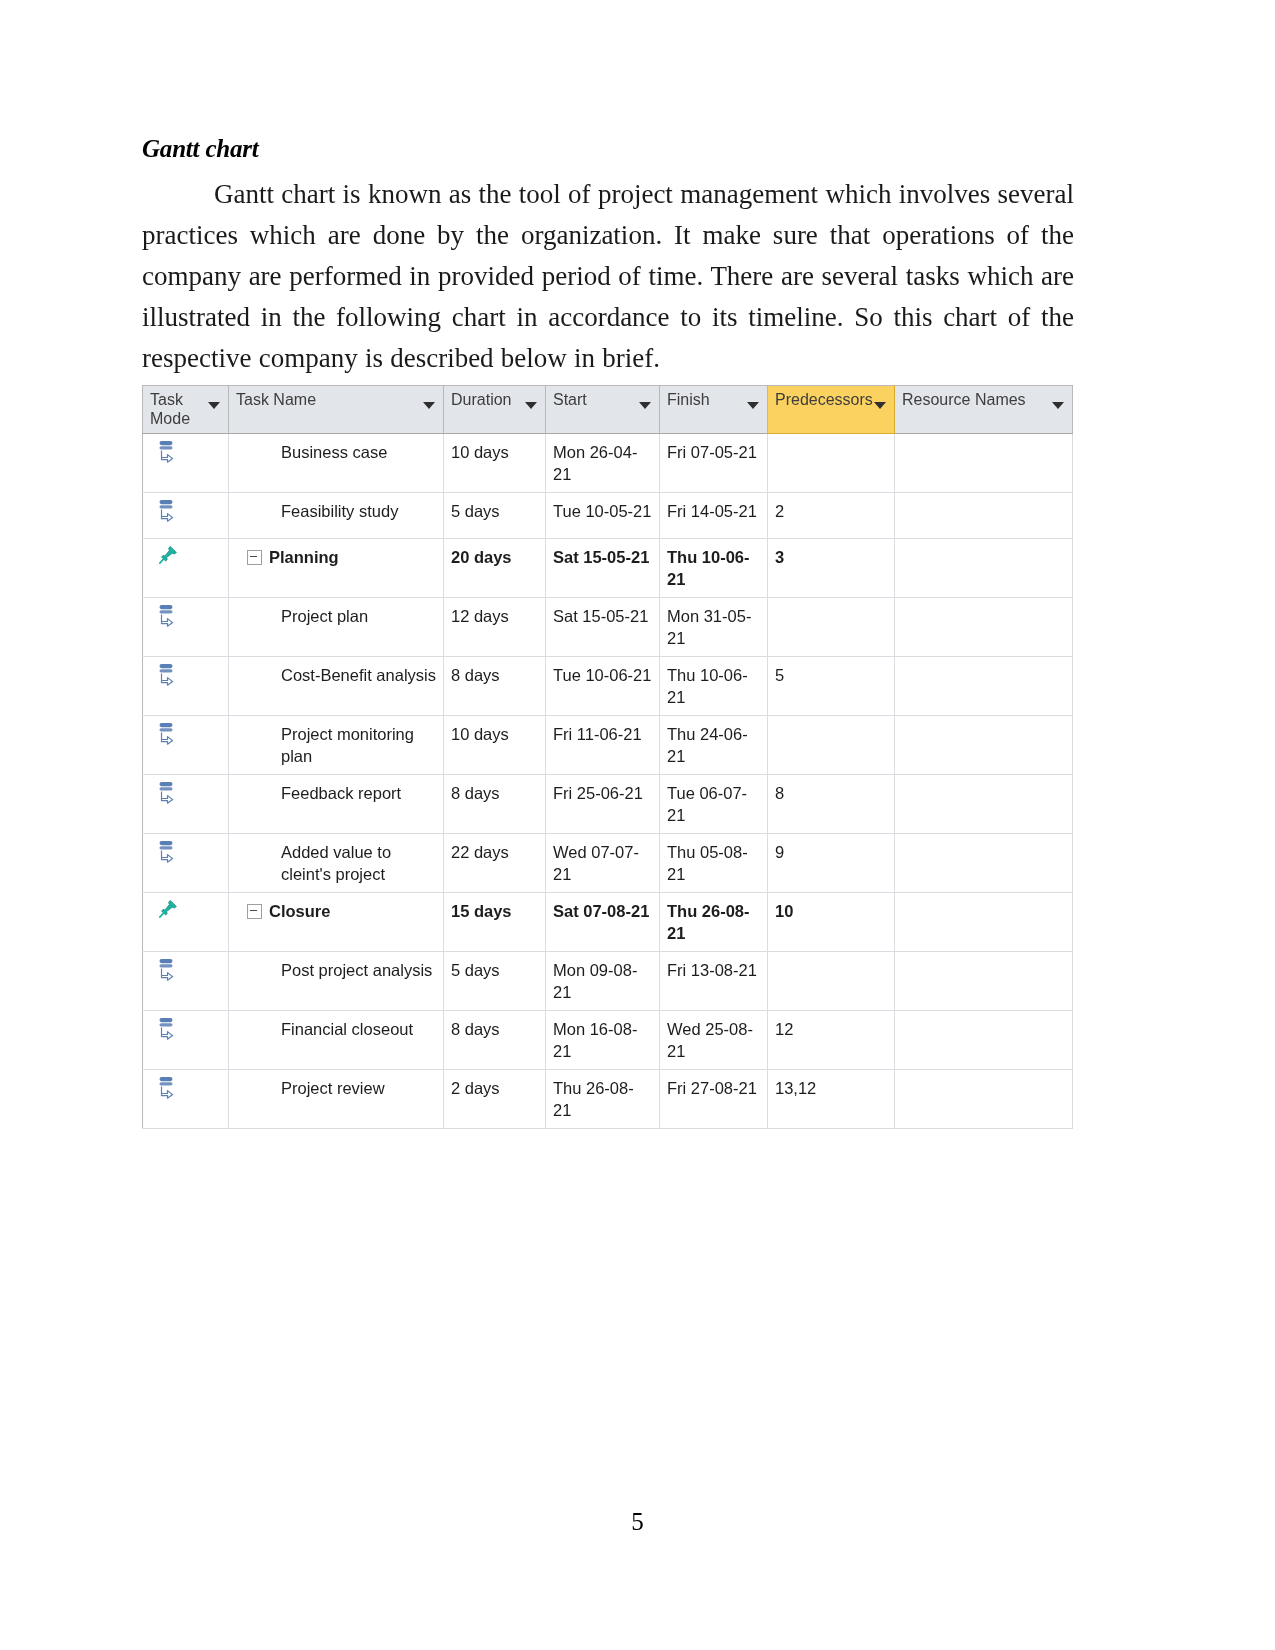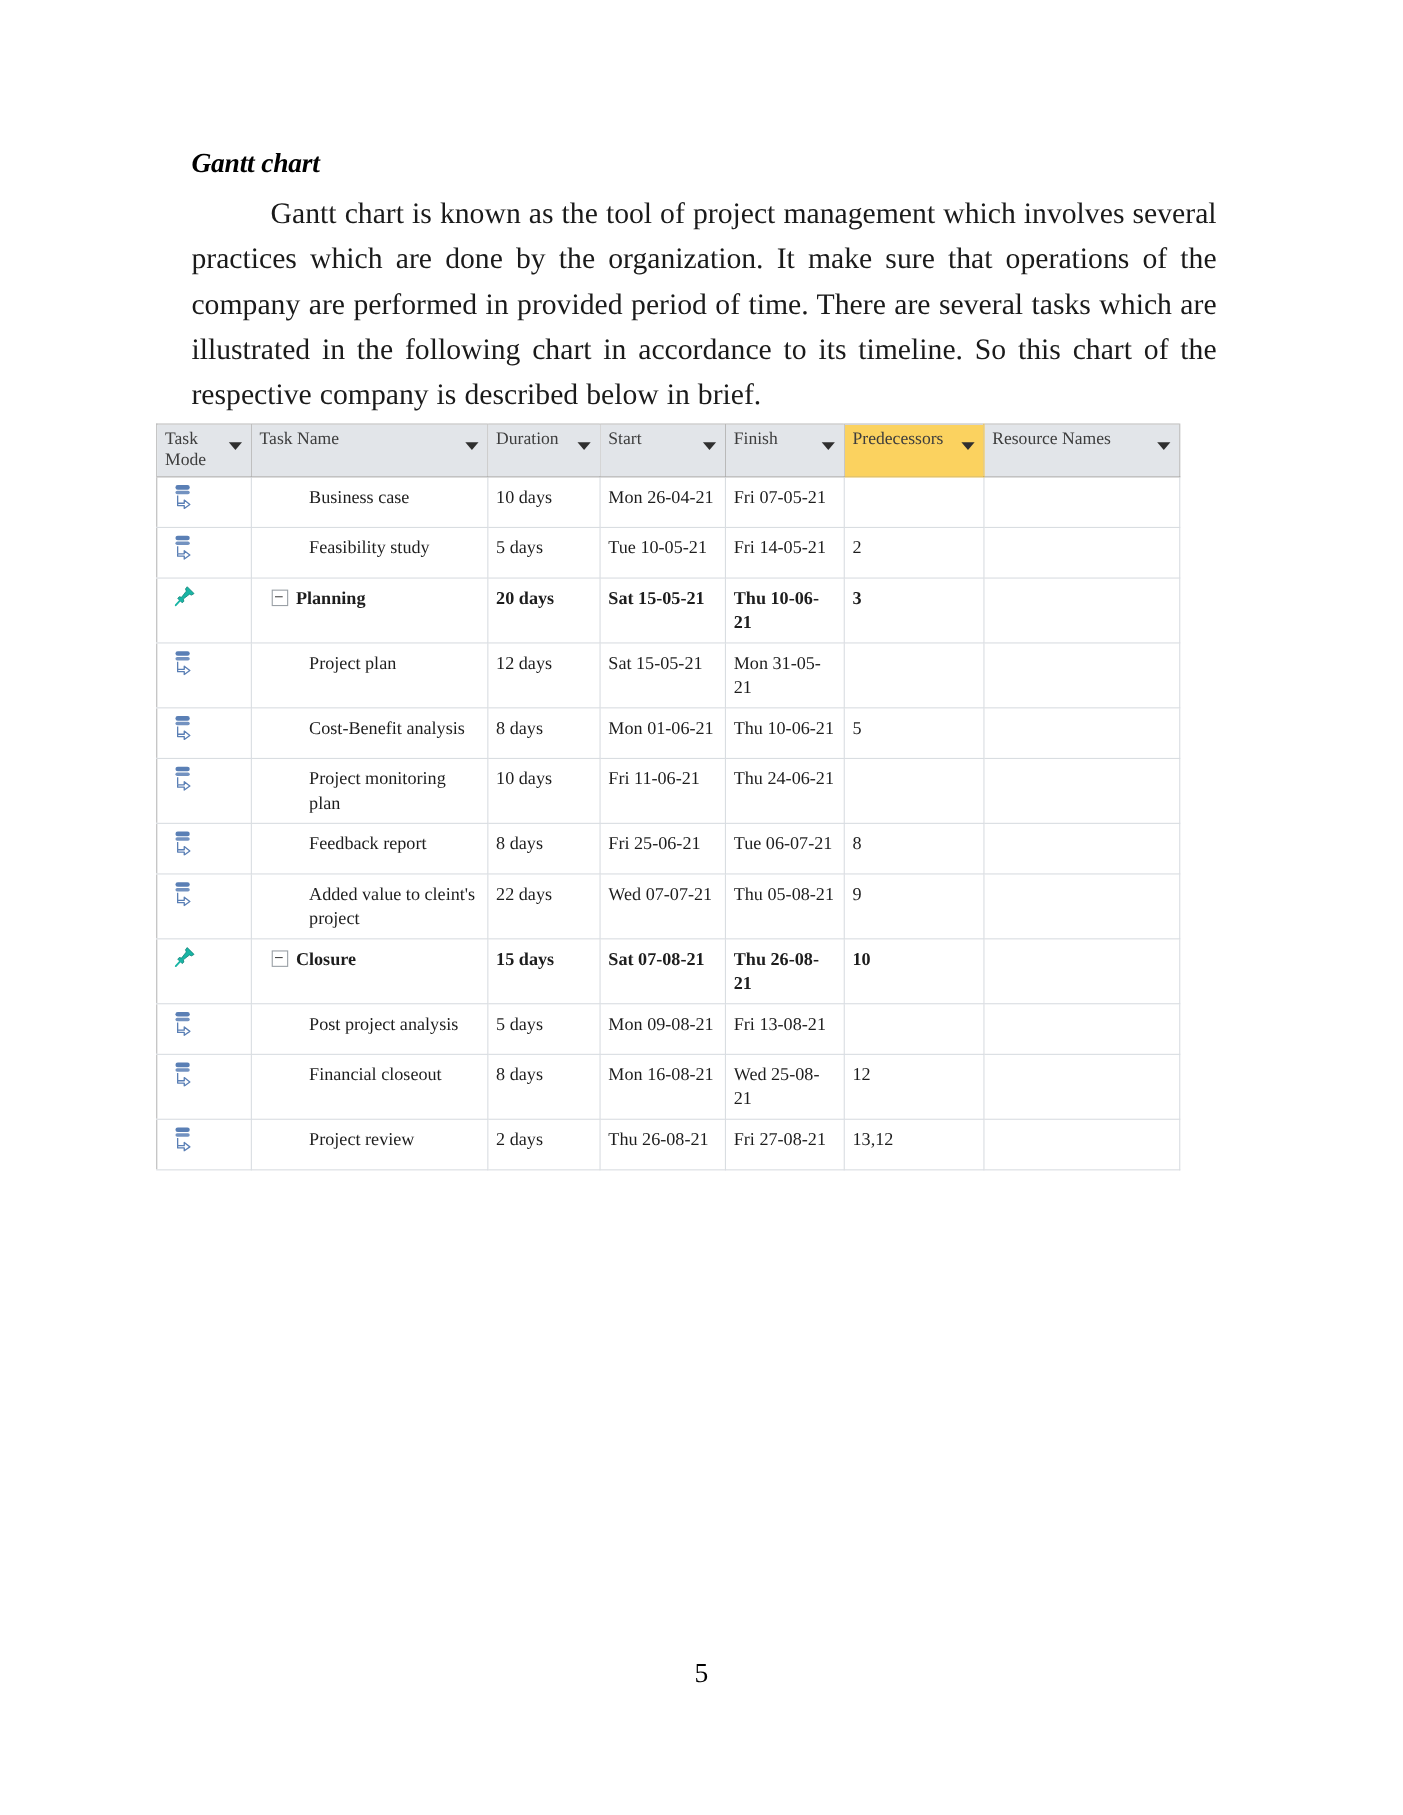"Gantt chart" .doc-body { margin-left: 32px -> none }
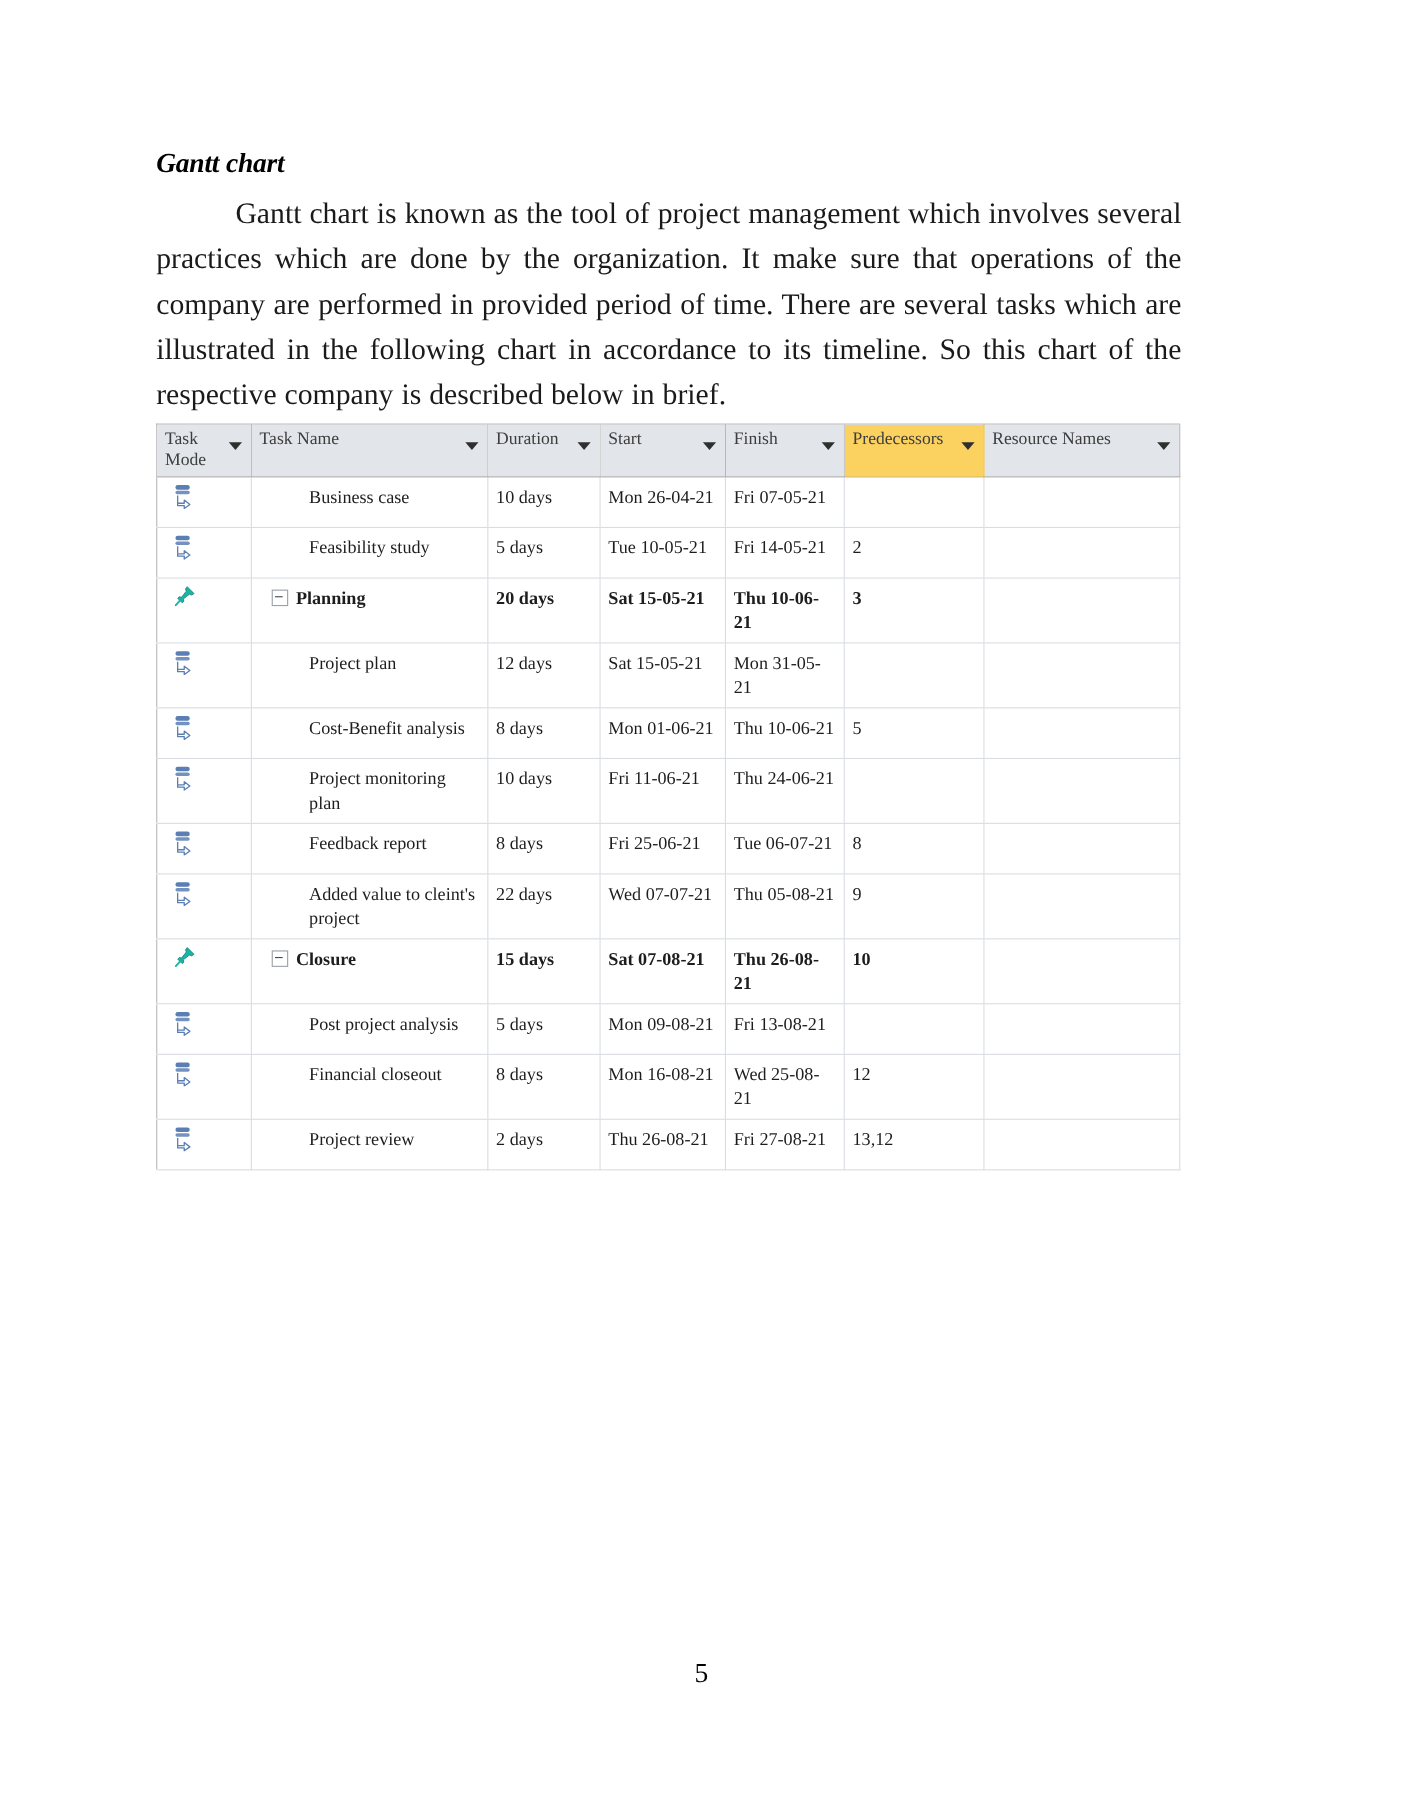"Task Mode" table.gantt { font-family: Liberation Serif, serif -> Liberation Sans, sans-serif }
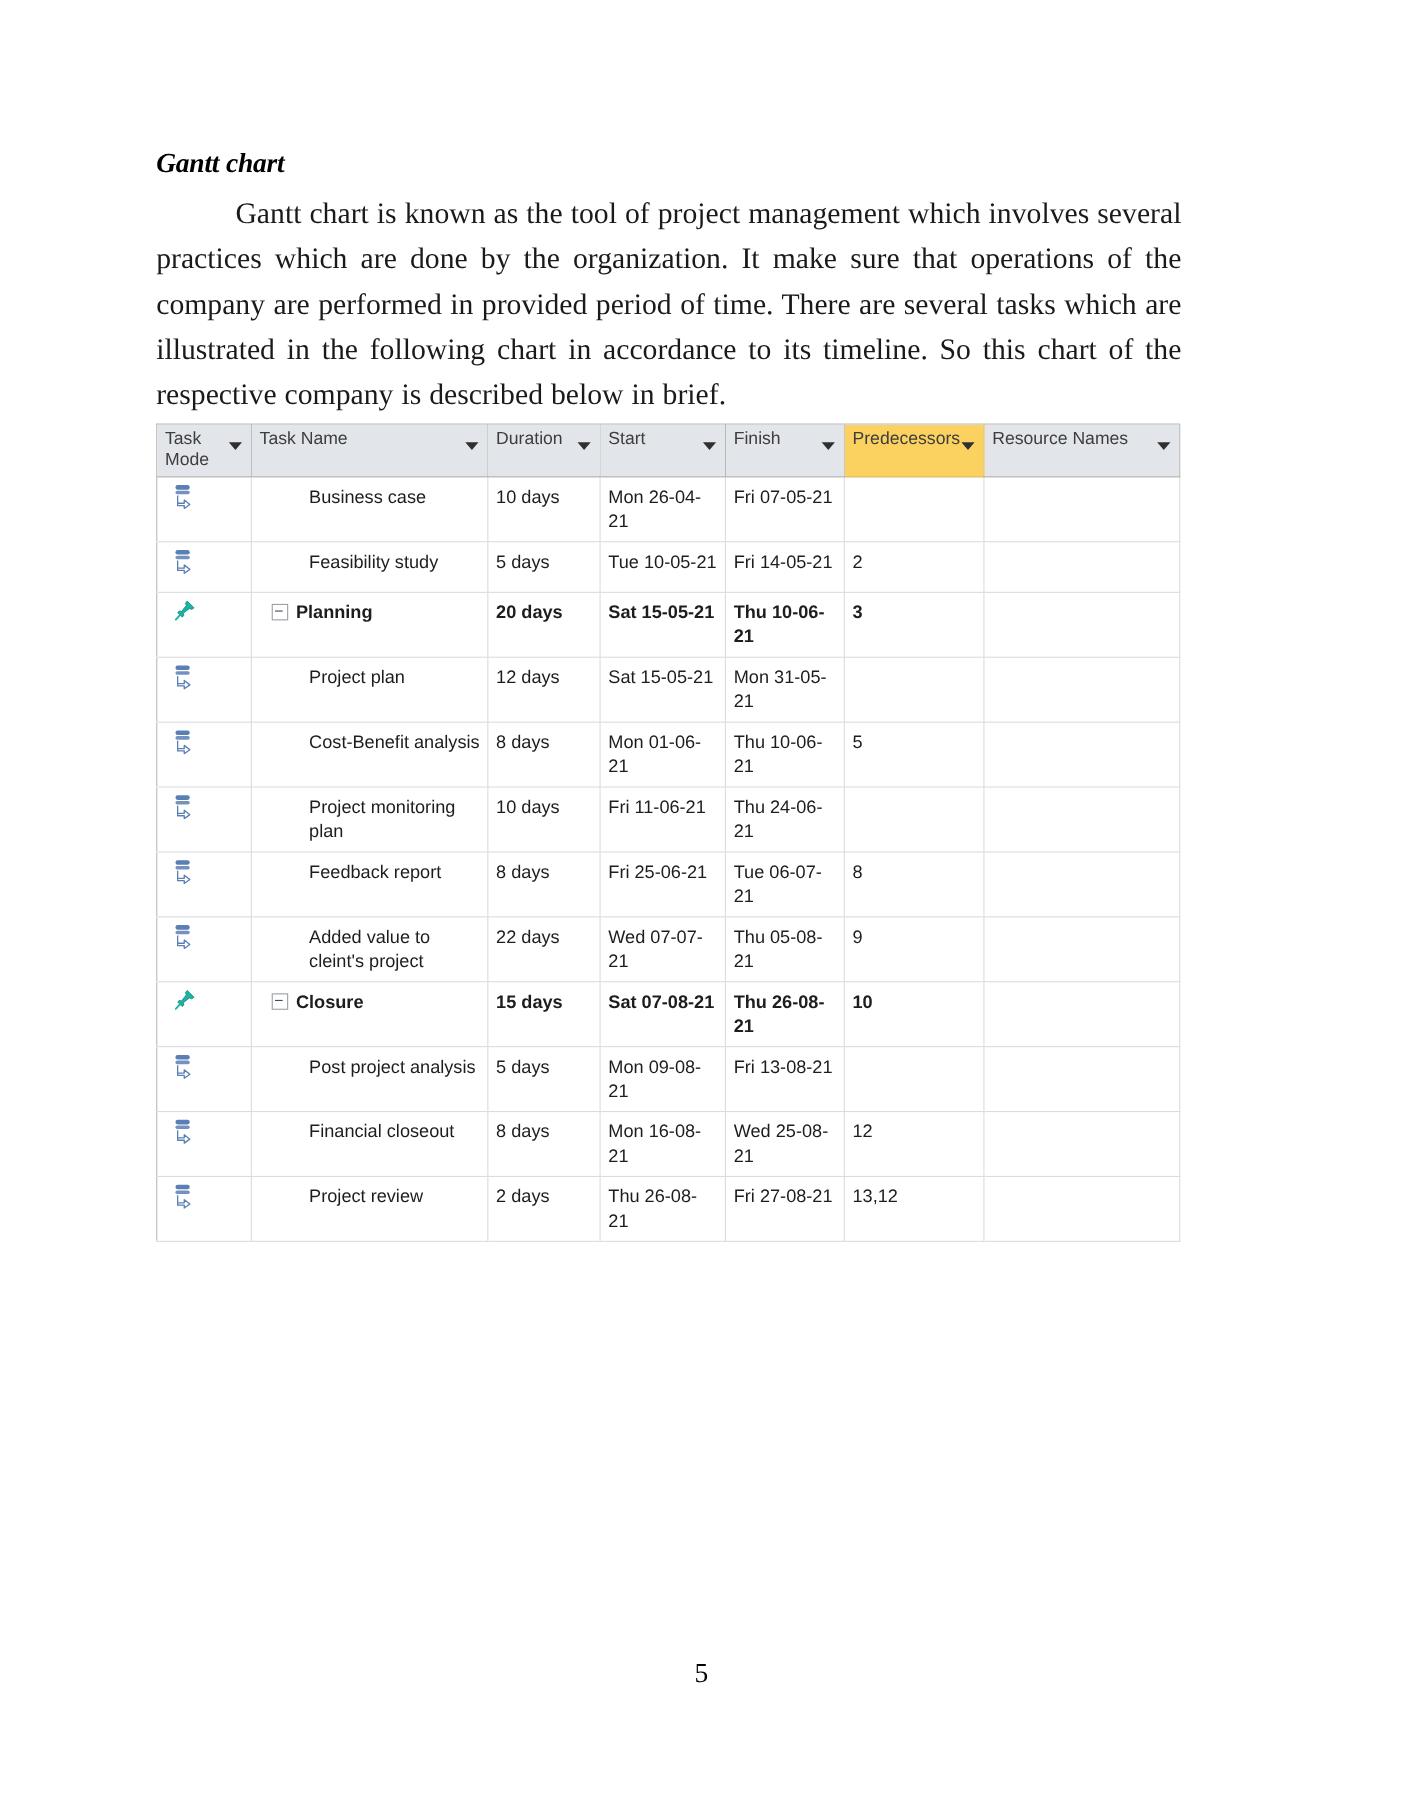"Mon 01-06-21" td { text: Mon 01-06-21 -> Tue 10-06-21 }
